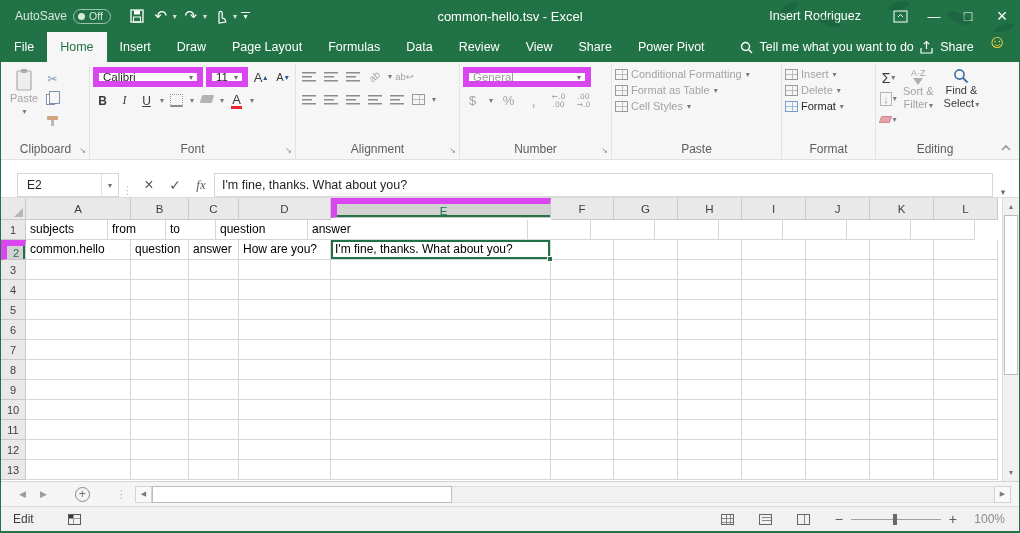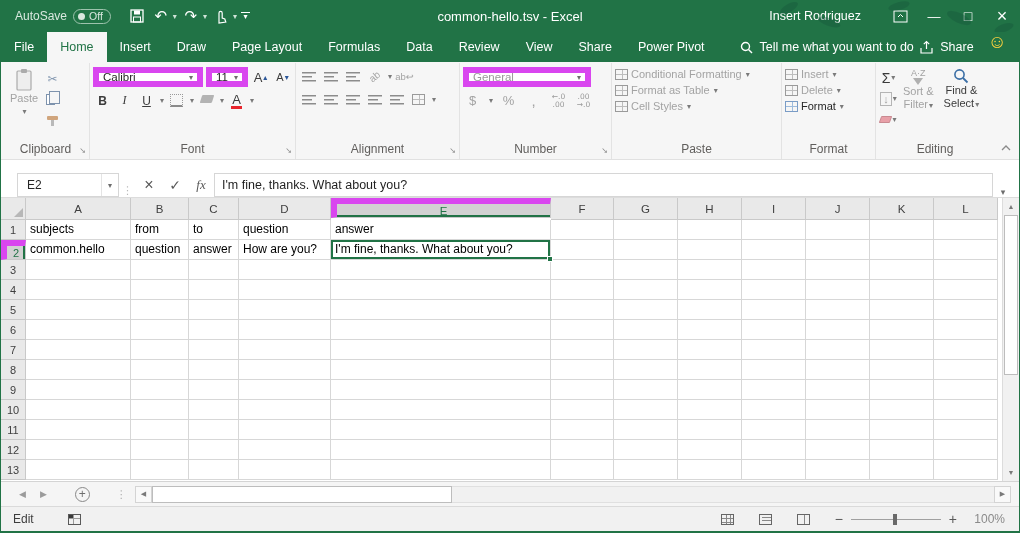"subjects" div.cell { width: 105px -> 82px }
